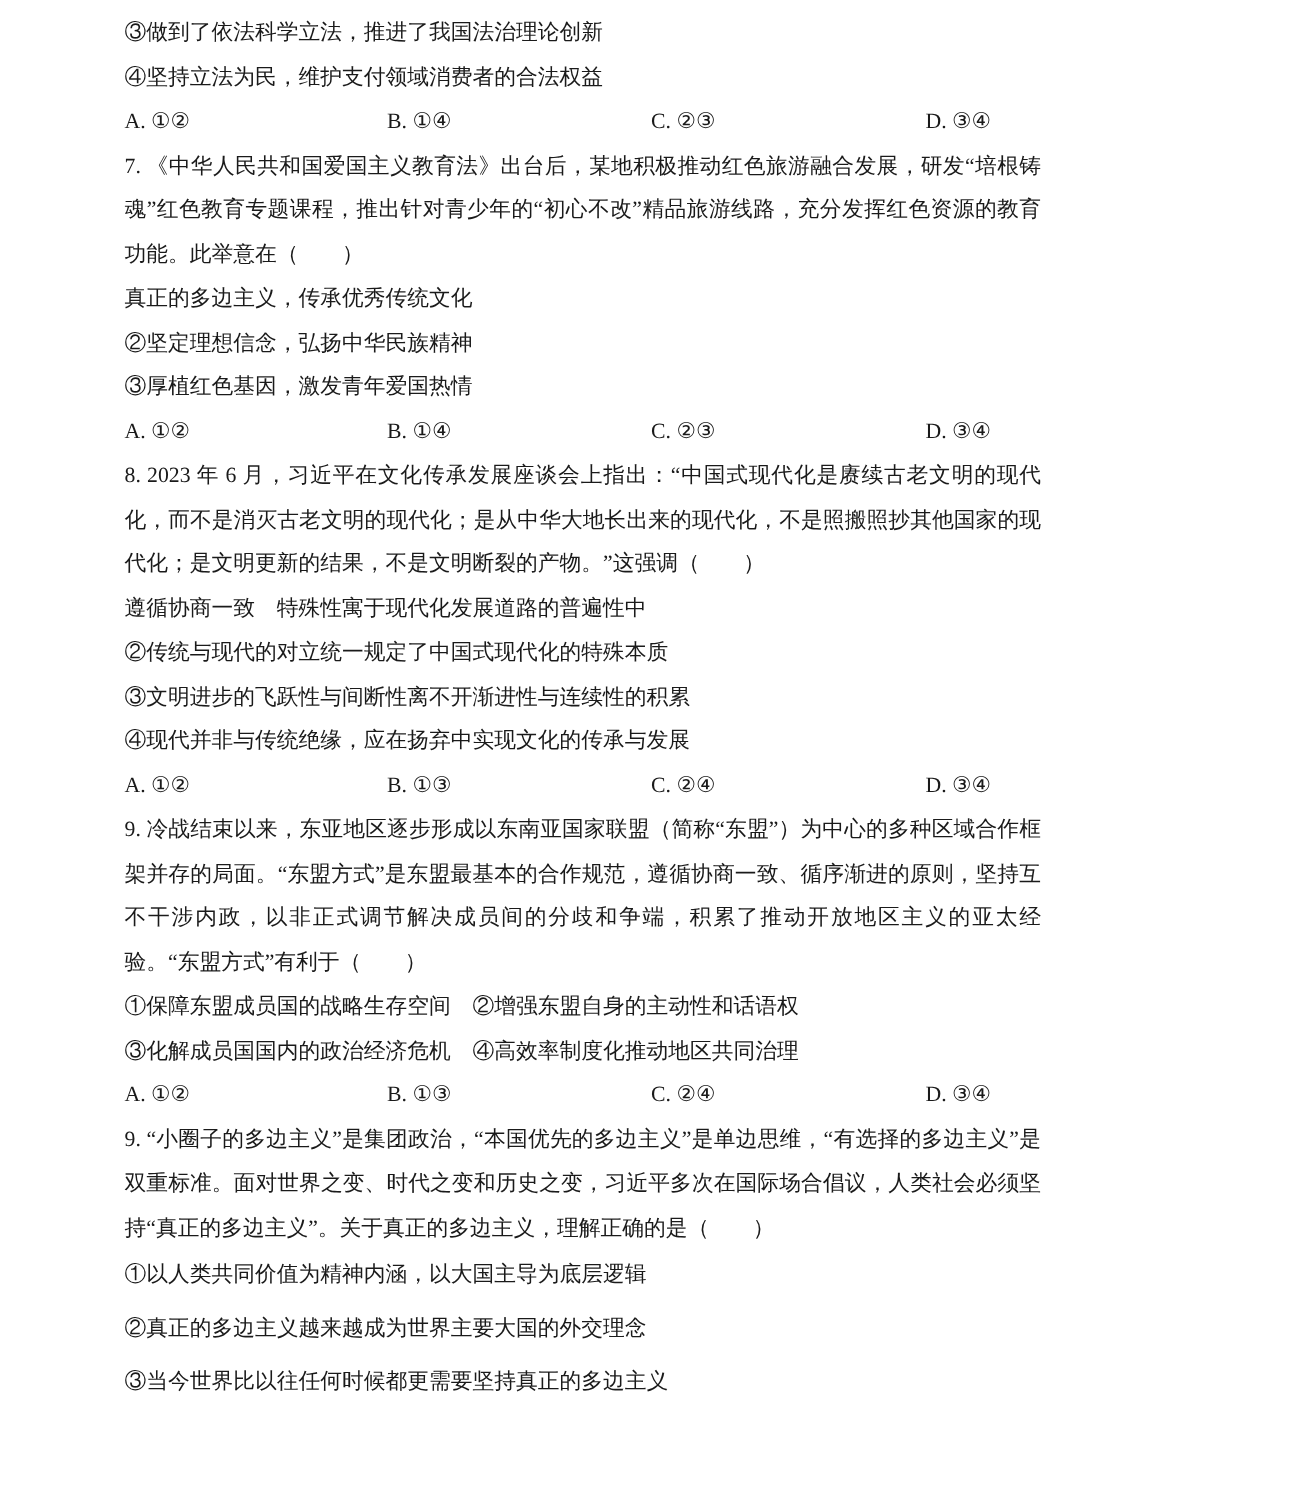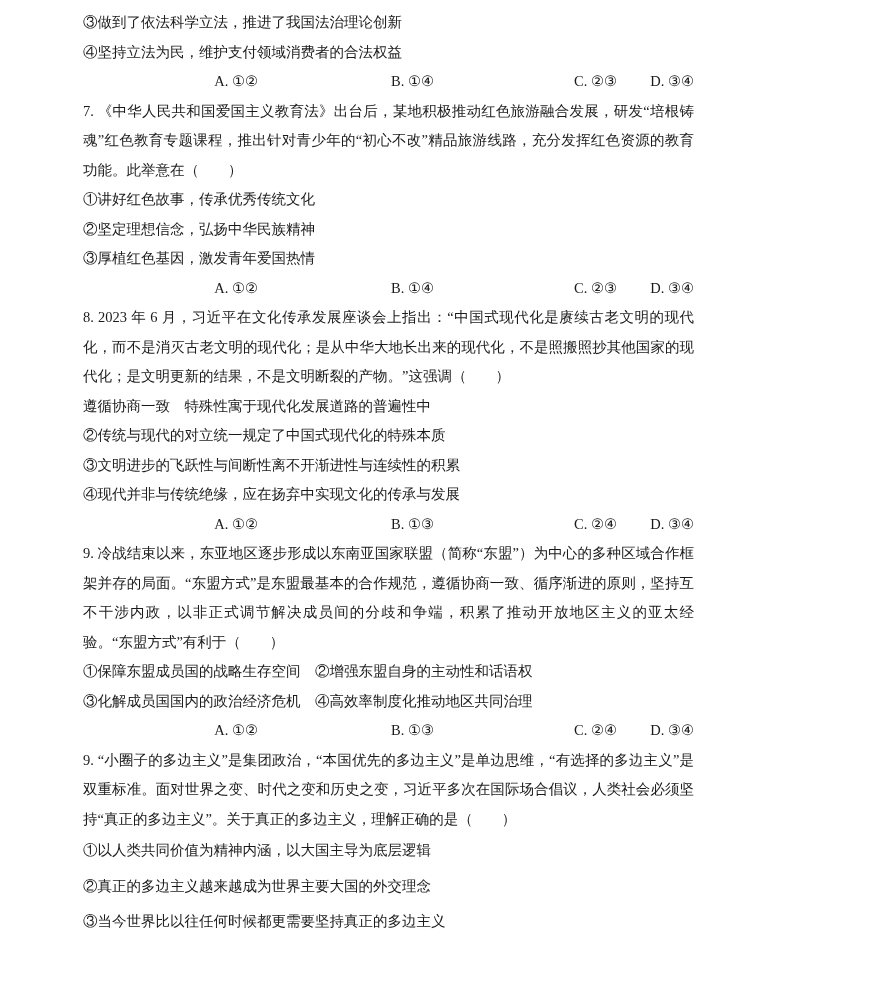"A. ①②" .opts span { text-align: right -> none }
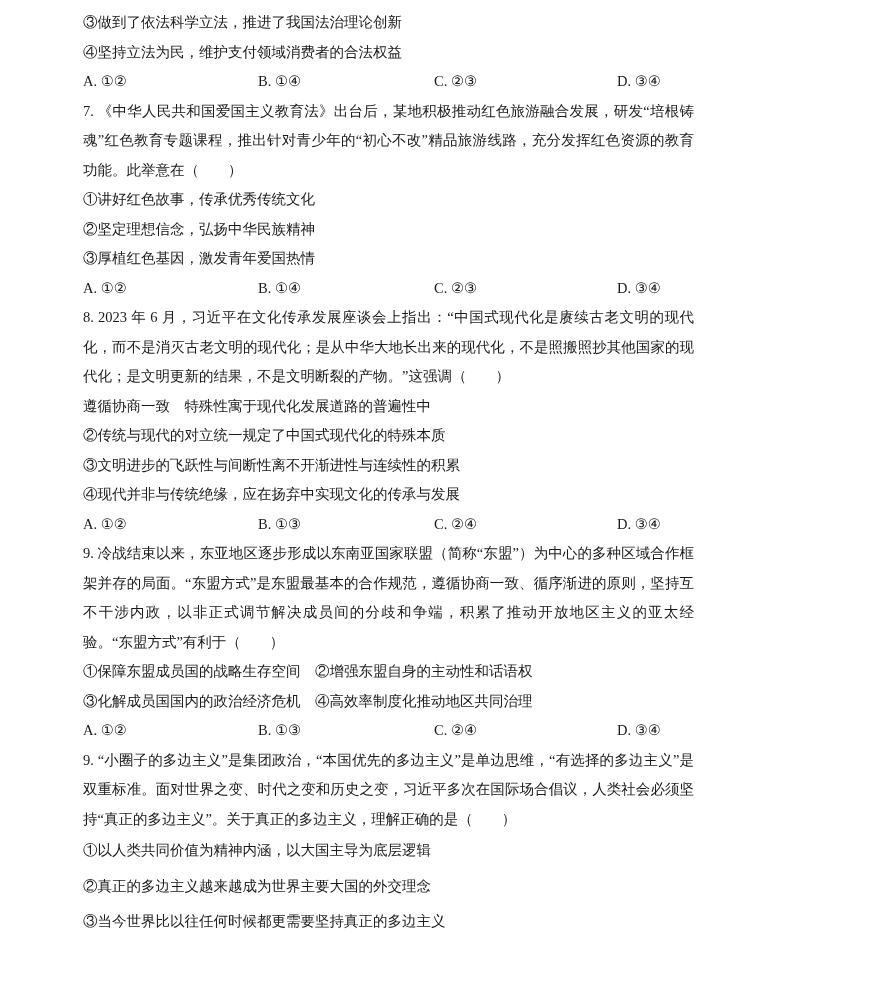"①讲好红色故事，传承优秀传统文化" div.line { text: ①讲好红色故事 -> 真正的多边主义 }
